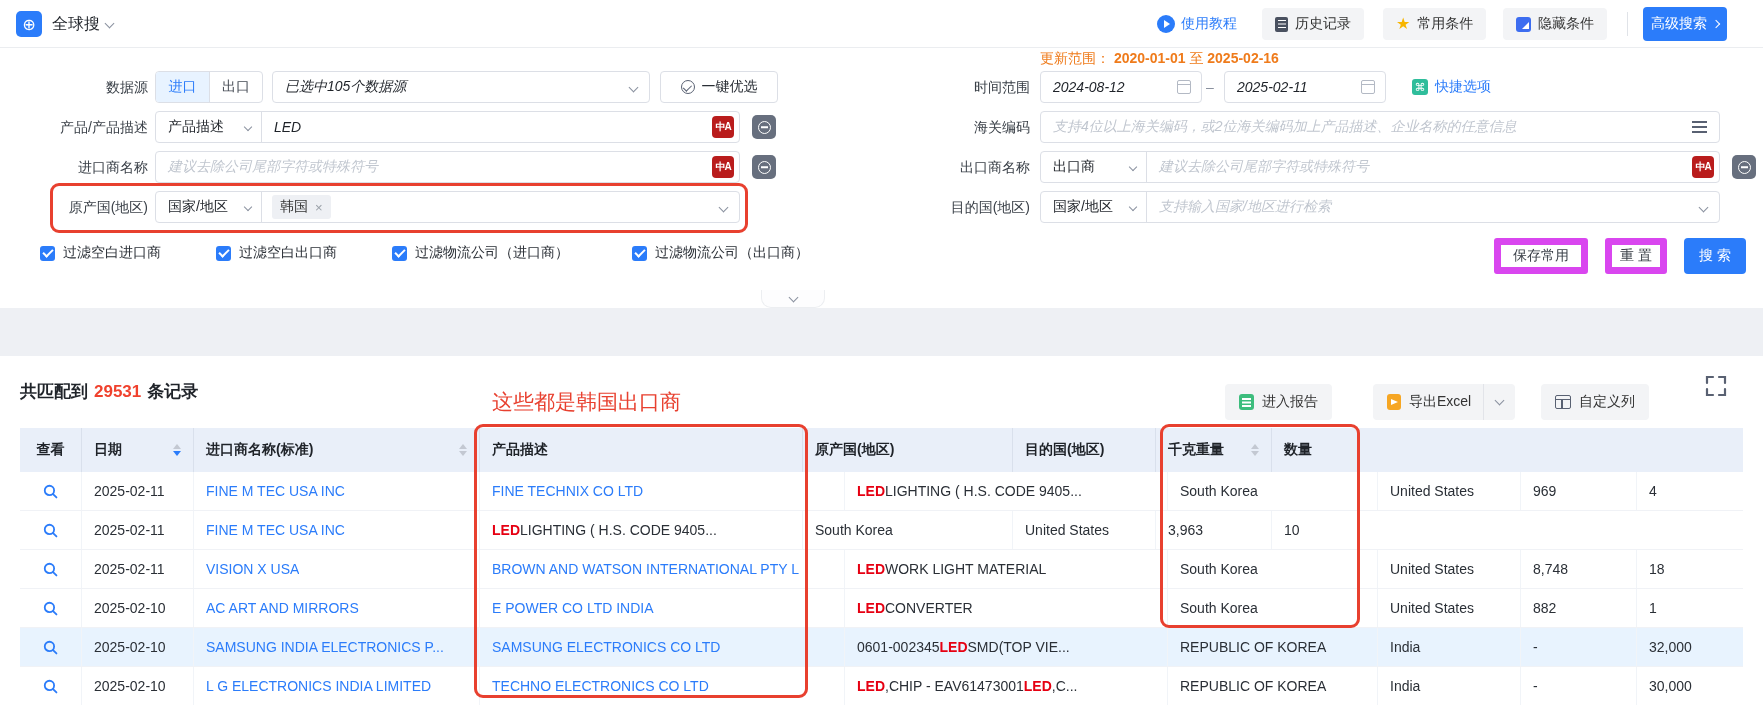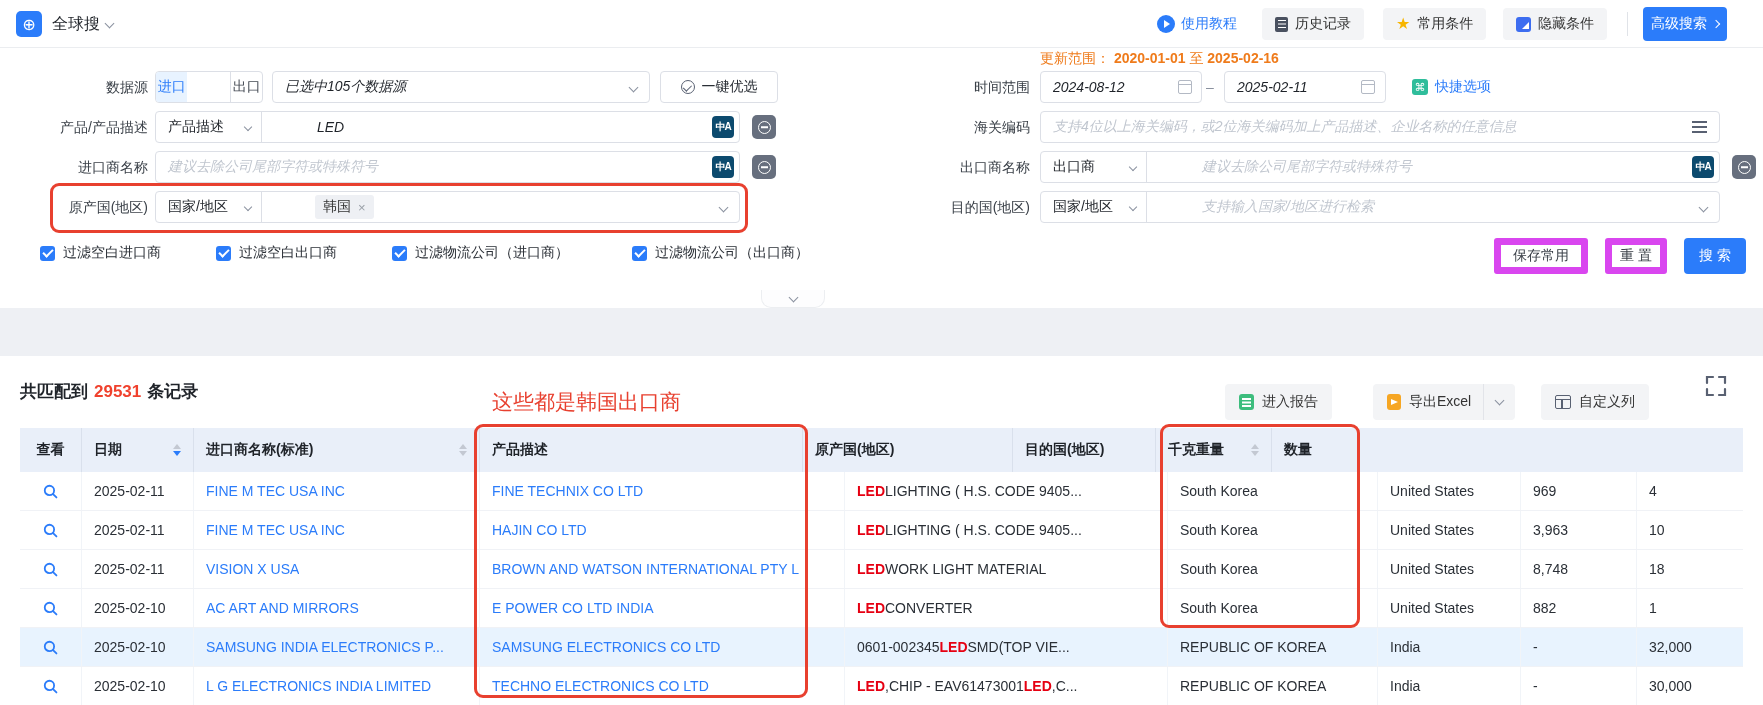"进口" .ctl { gap: 43px -> none }
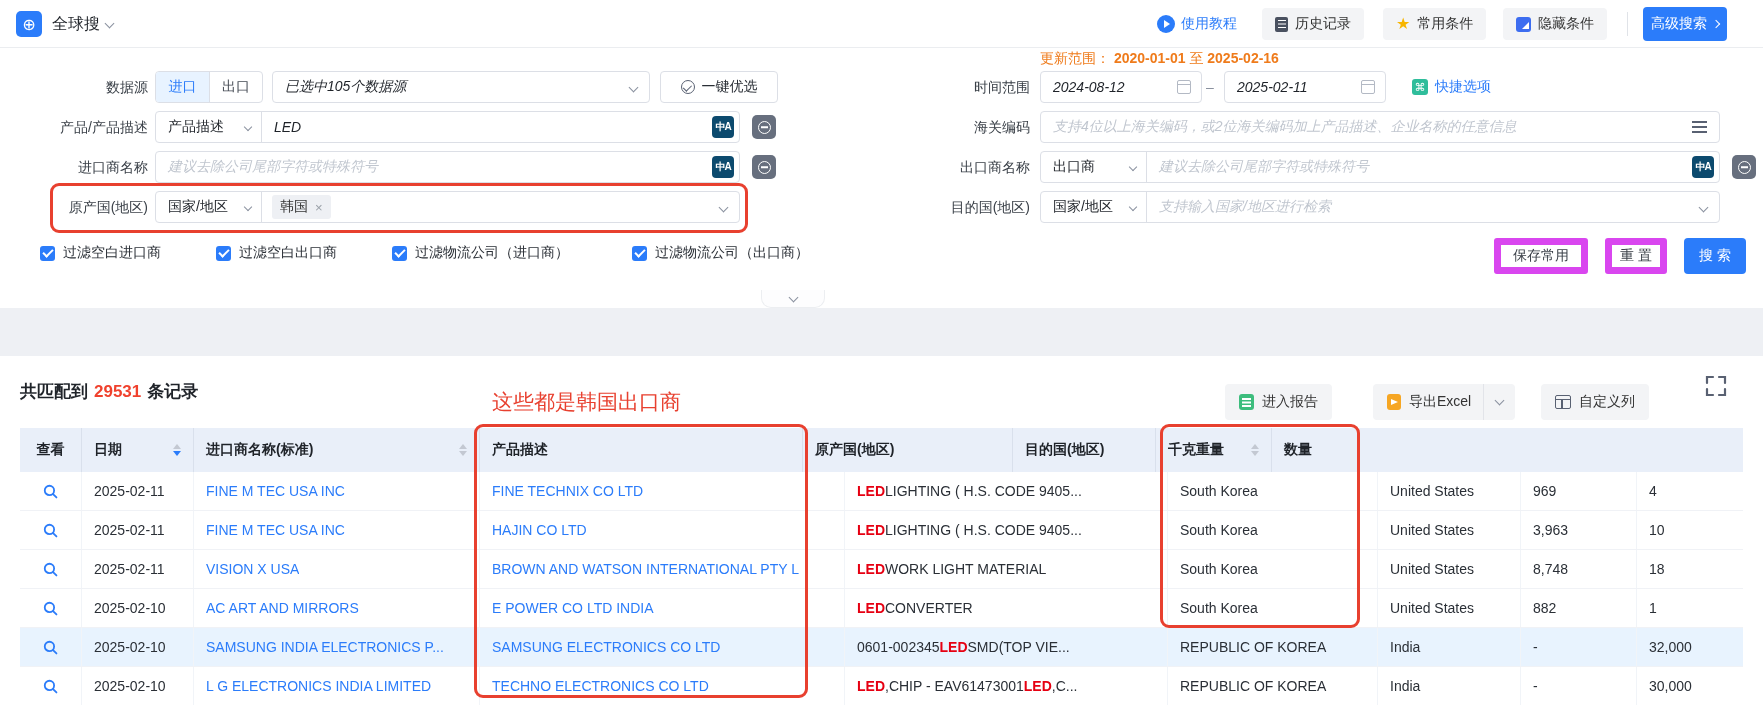"中A" .ticon { background: #0c4a6e -> #b91c1c }
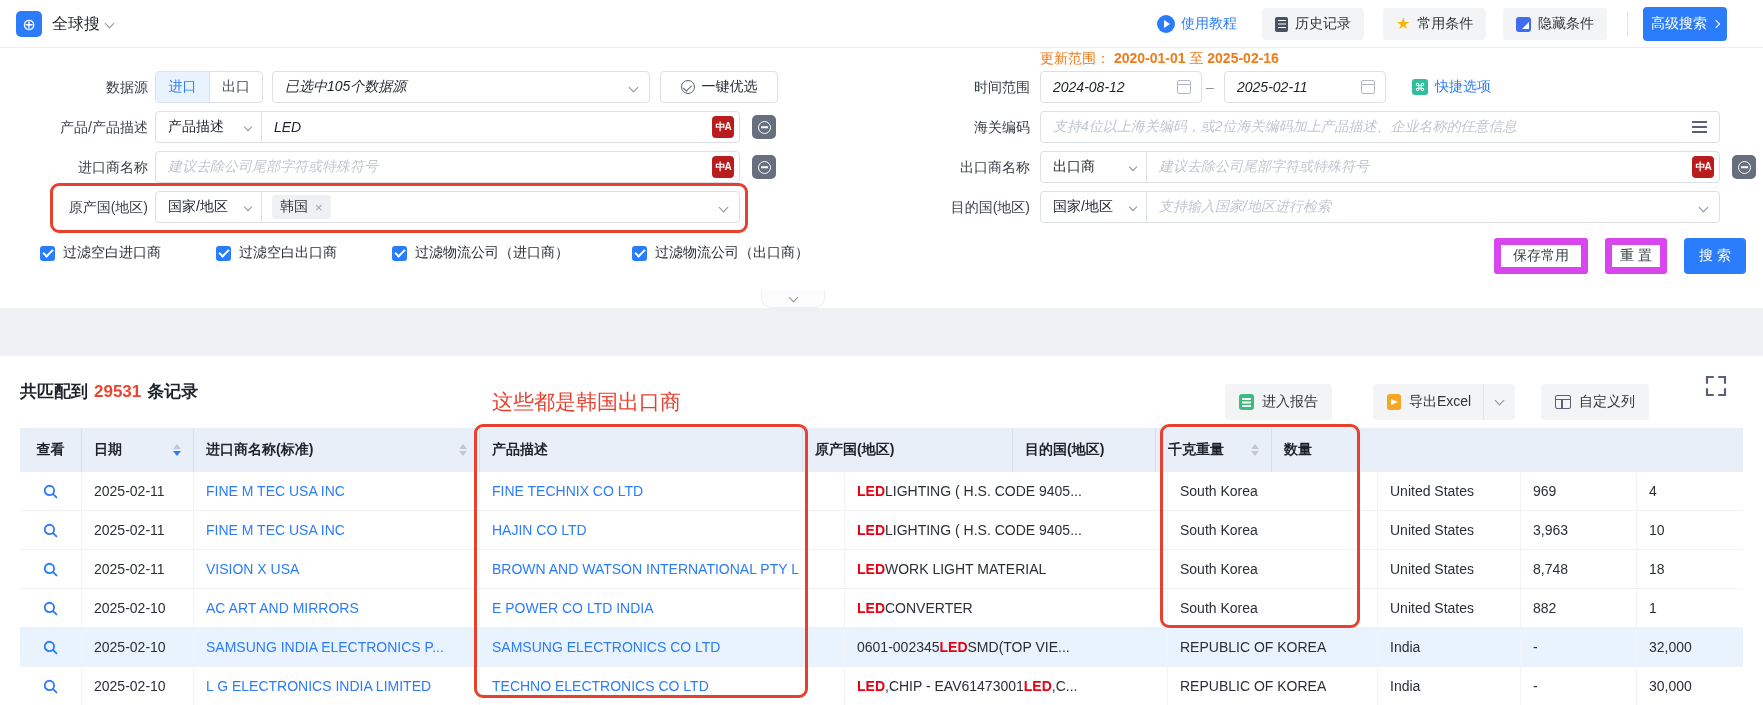"HAJIN CO LTD" div.td { html: <div> <span>HAJIN CO LTD</span> </div> -> none }
